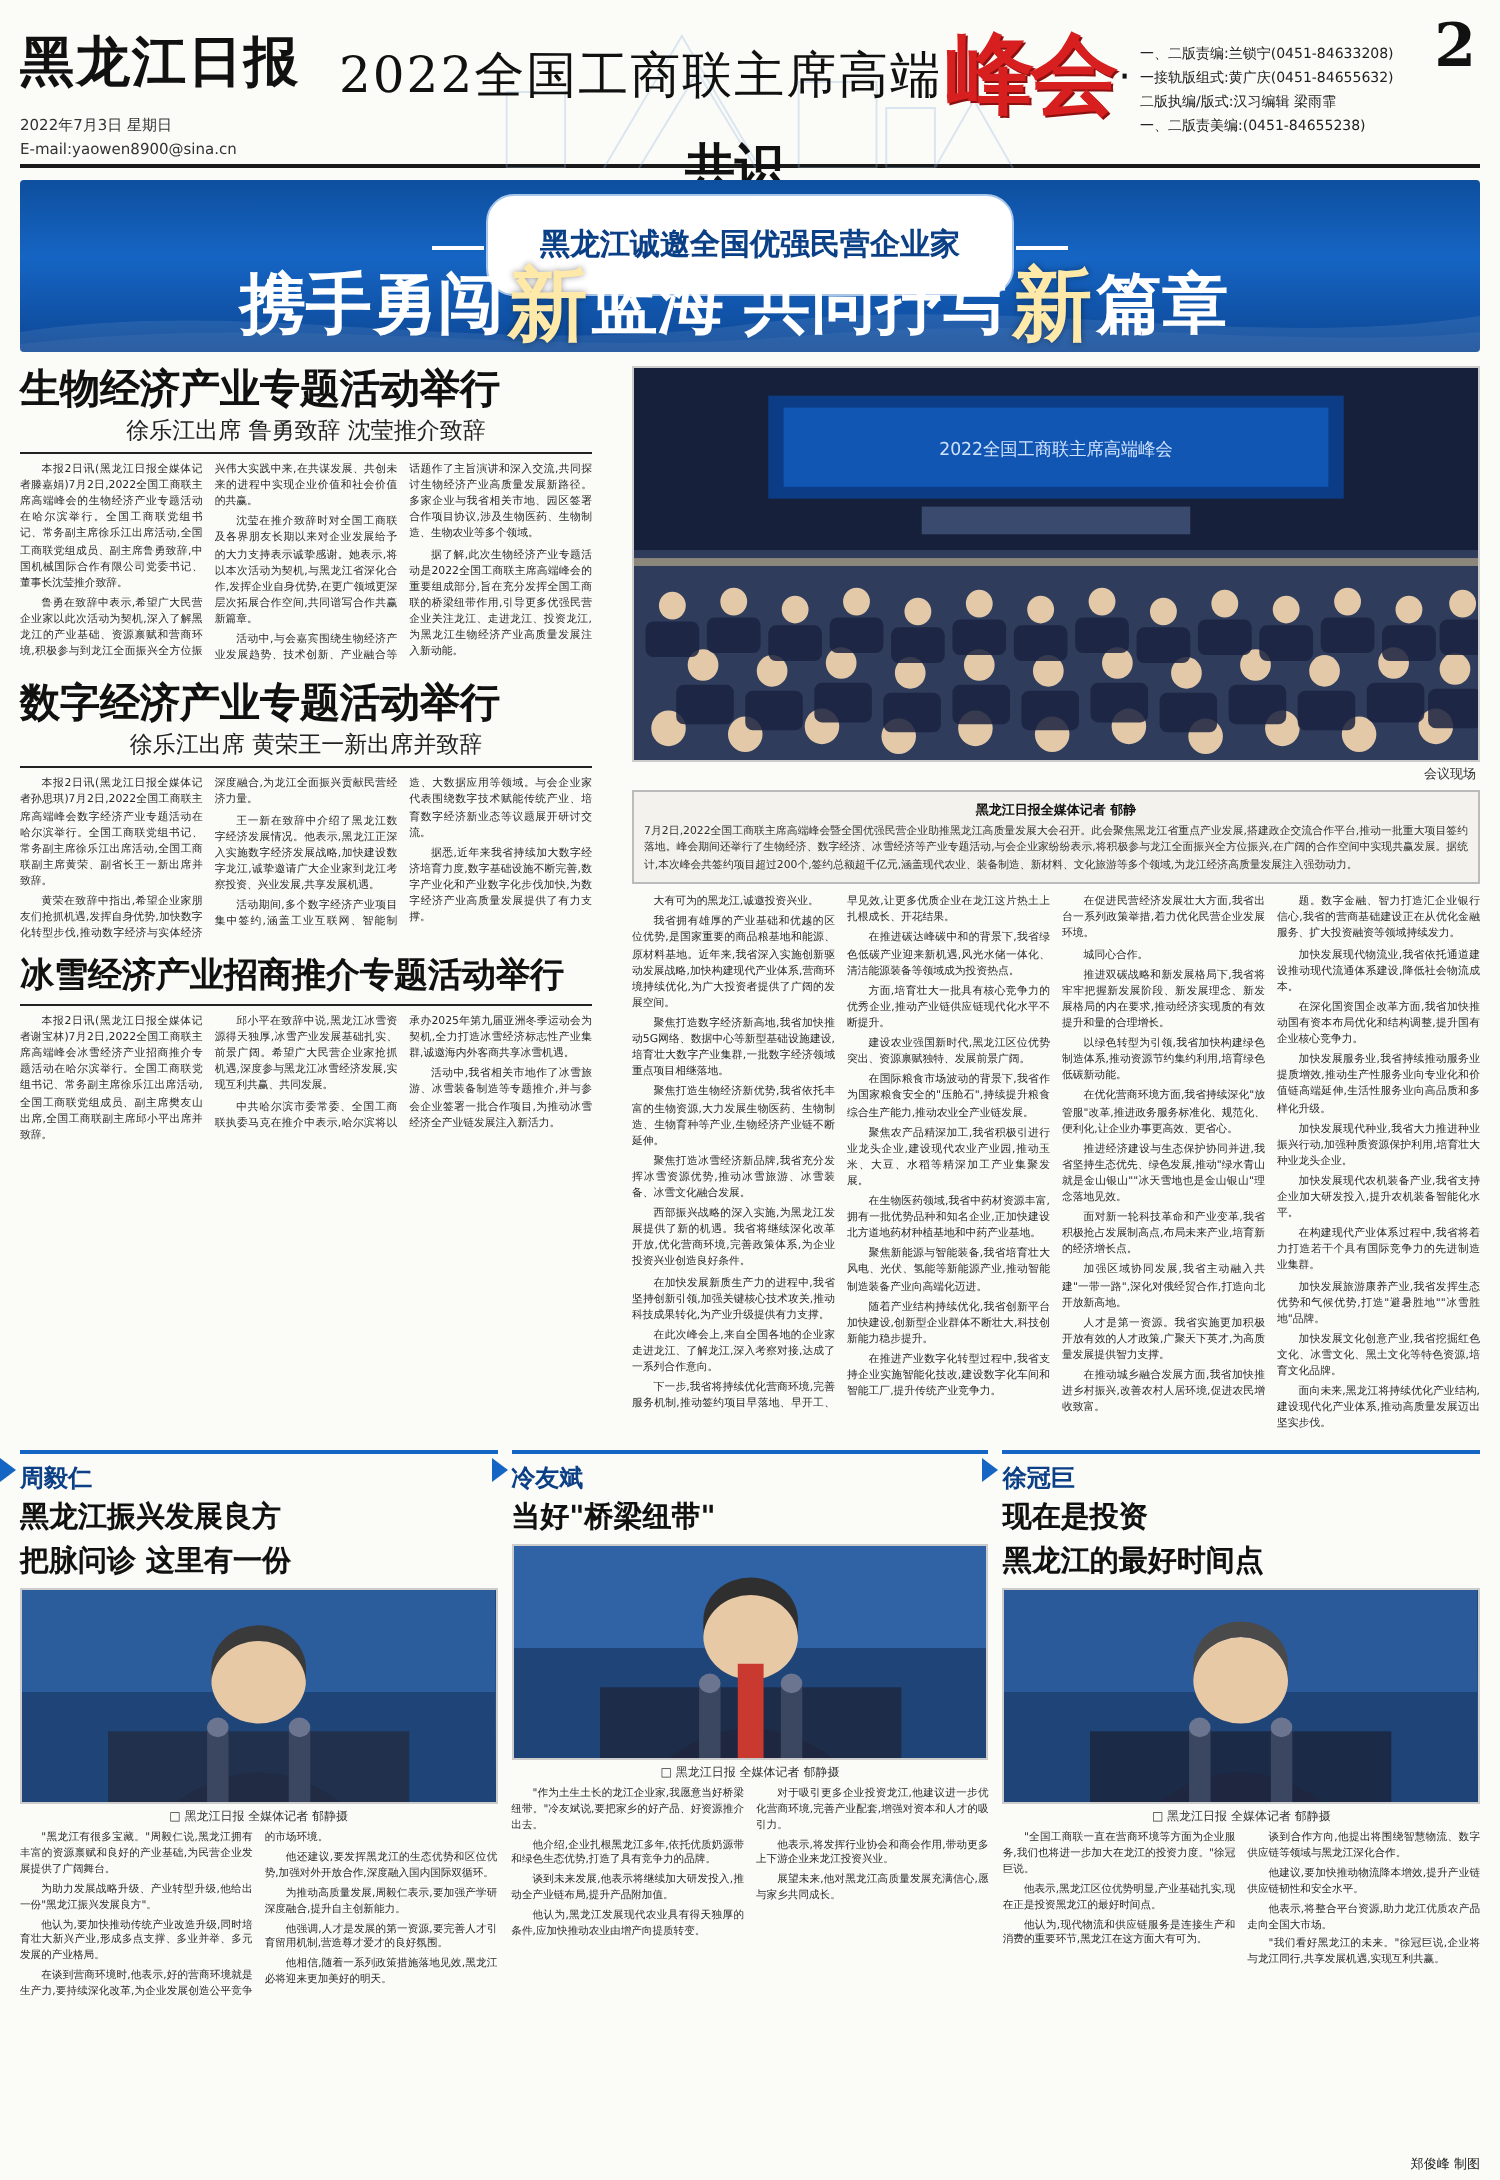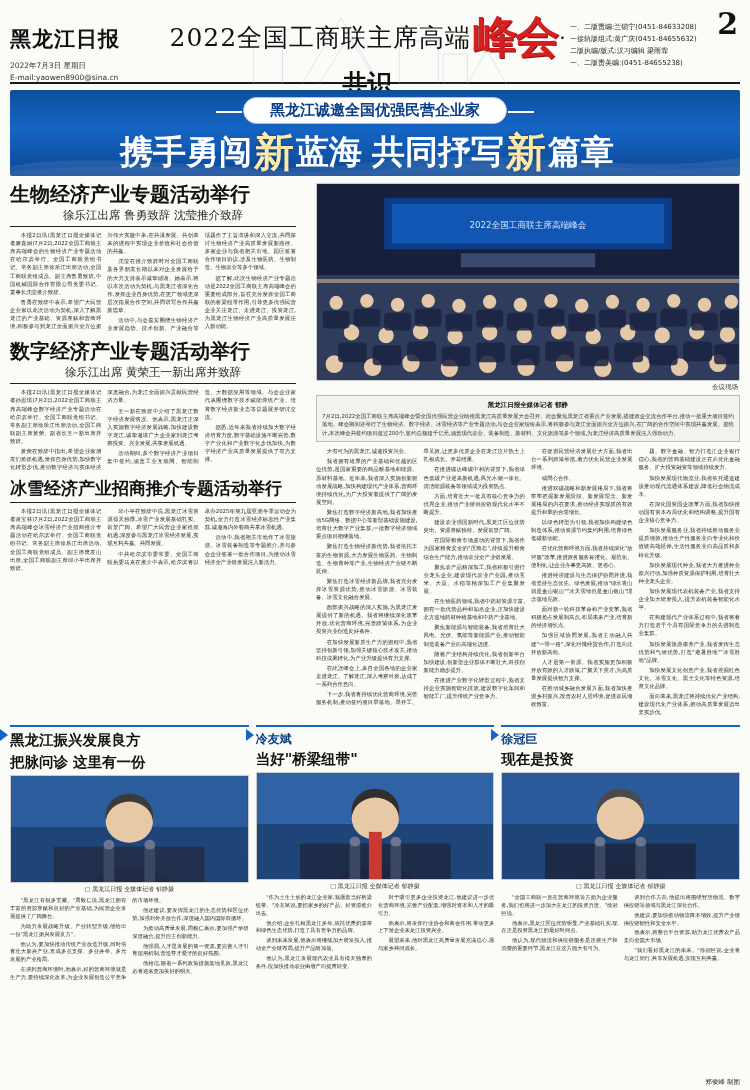"黑龙江日报" .mast-logo { font-size: 21px -> 27px; margin-top: 12px -> none }
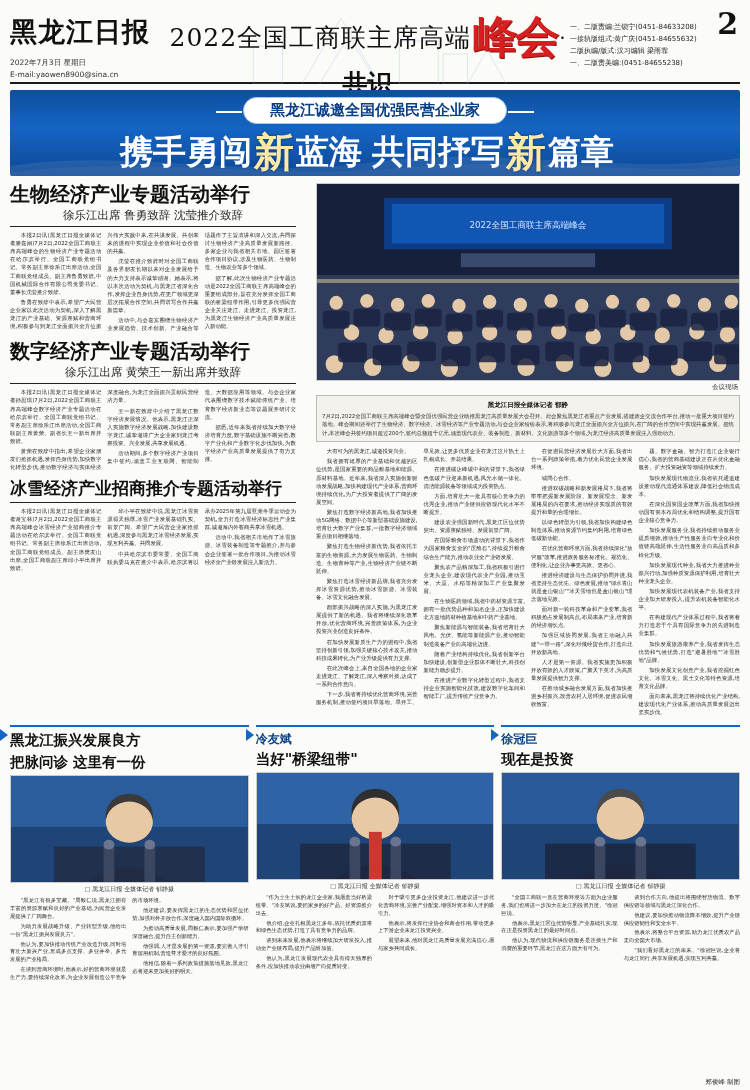"黑龙江诚邀全国优强民营企业家" .banner .ribbon { padding: 3px 26px -> 15px 26px }
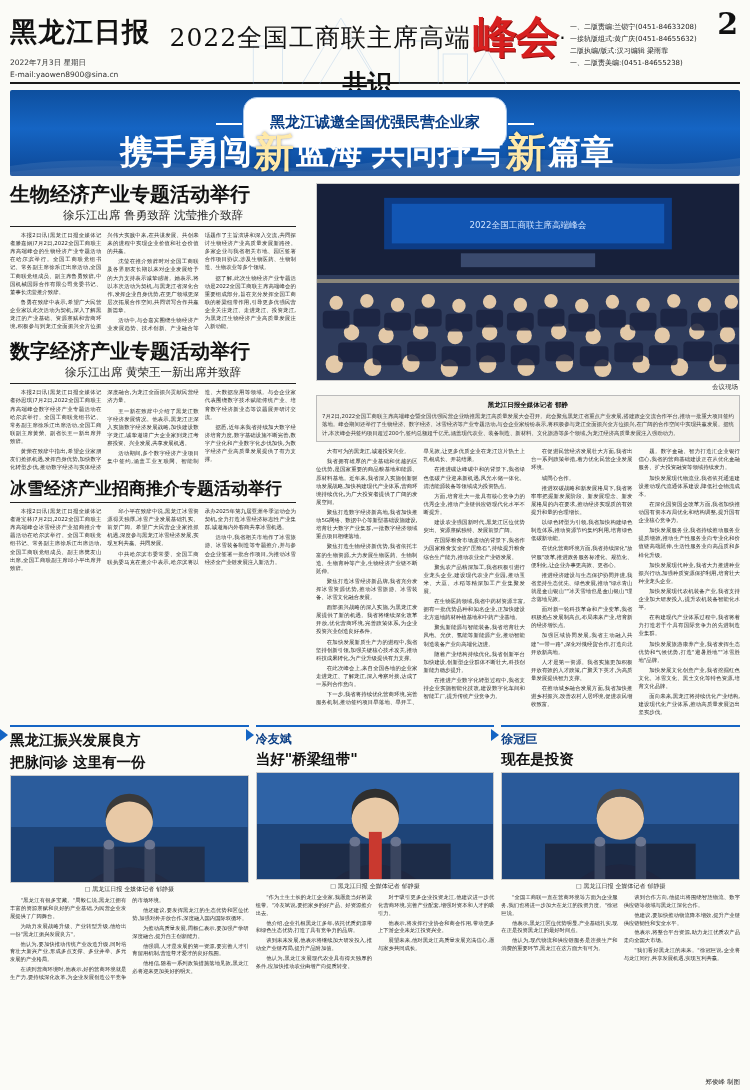"周毅仁" div.card-name { html: none -> <div>周毅仁</div> }
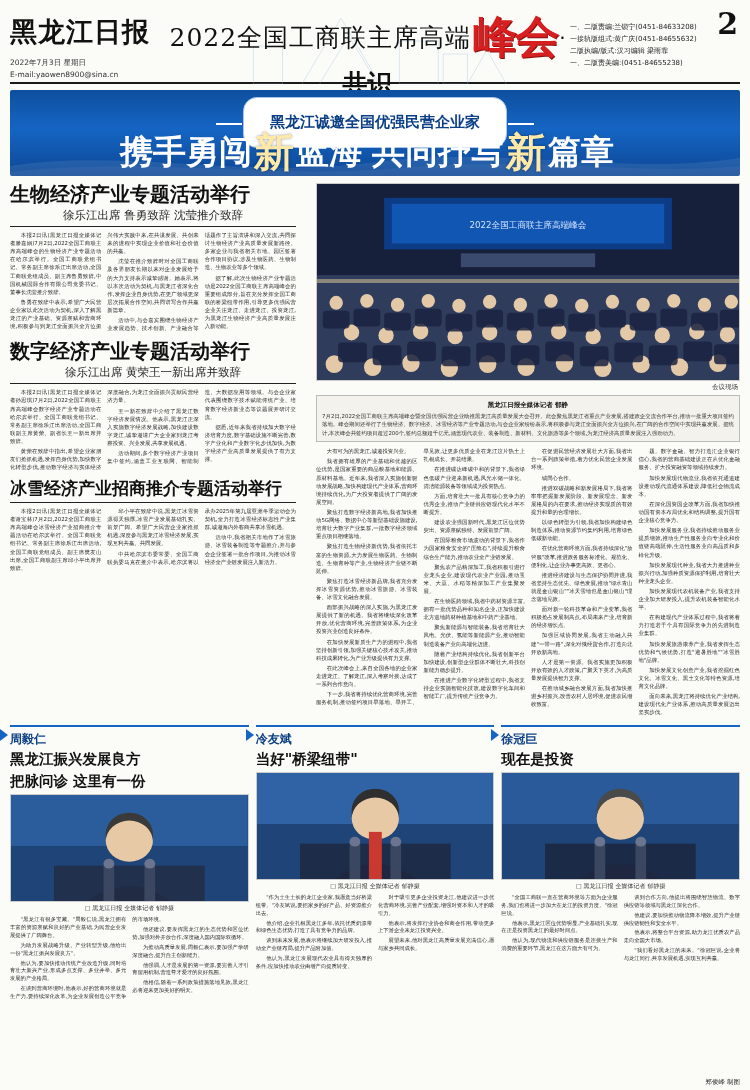"黑龙江的最好时间点" div.card-quote { html: none -> <div>黑龙江的最好时间点</div> }
